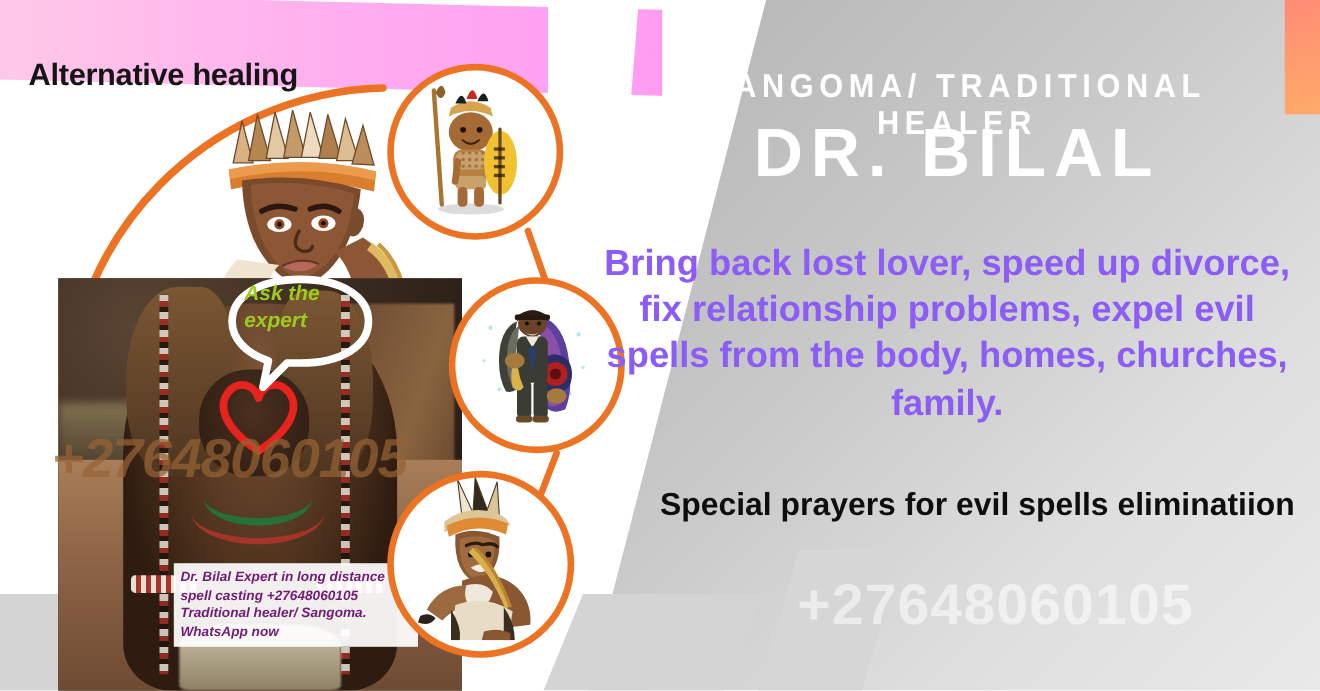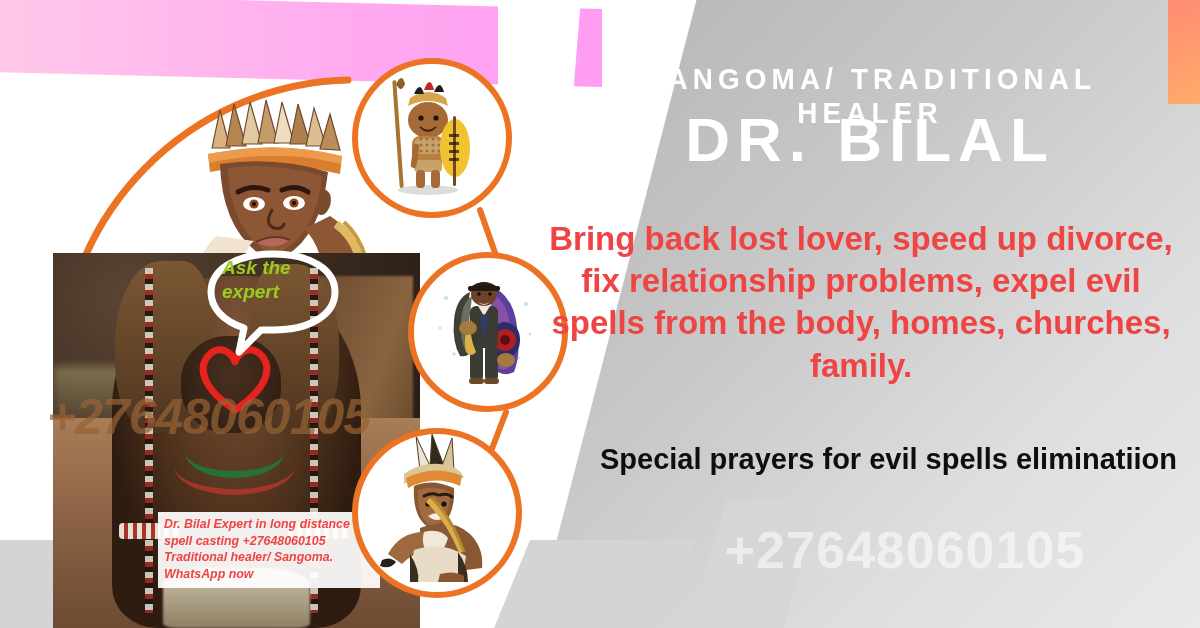"Alternative healing" div.alt-heading { html: none -> <div>Alternative healing</div> }
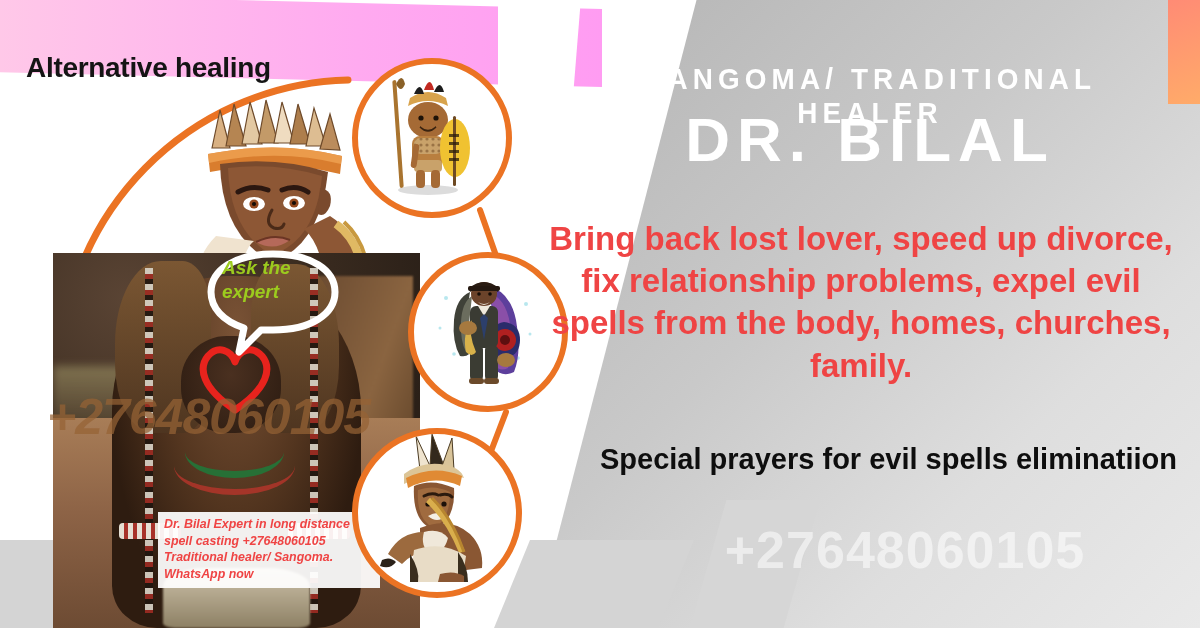"Bring back lost lover, speed" .redcopy { color: #ef4444 -> #8b5cf6 }
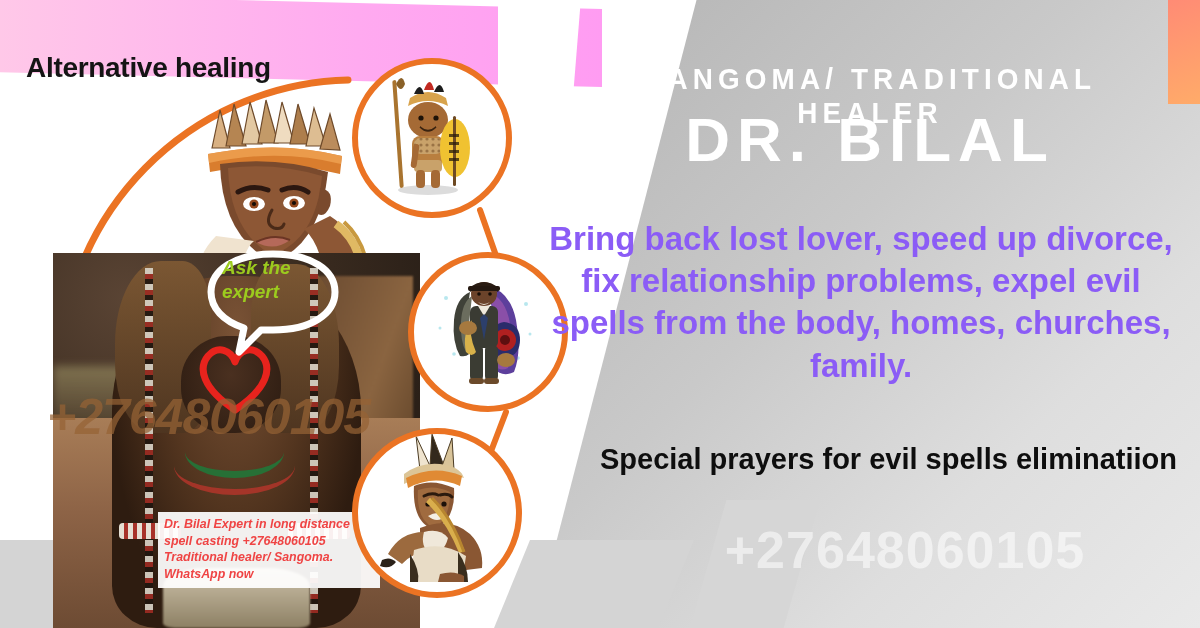"Dr. Bilal Expert in long" .caption { color: #ef4444 -> #701a75 }
